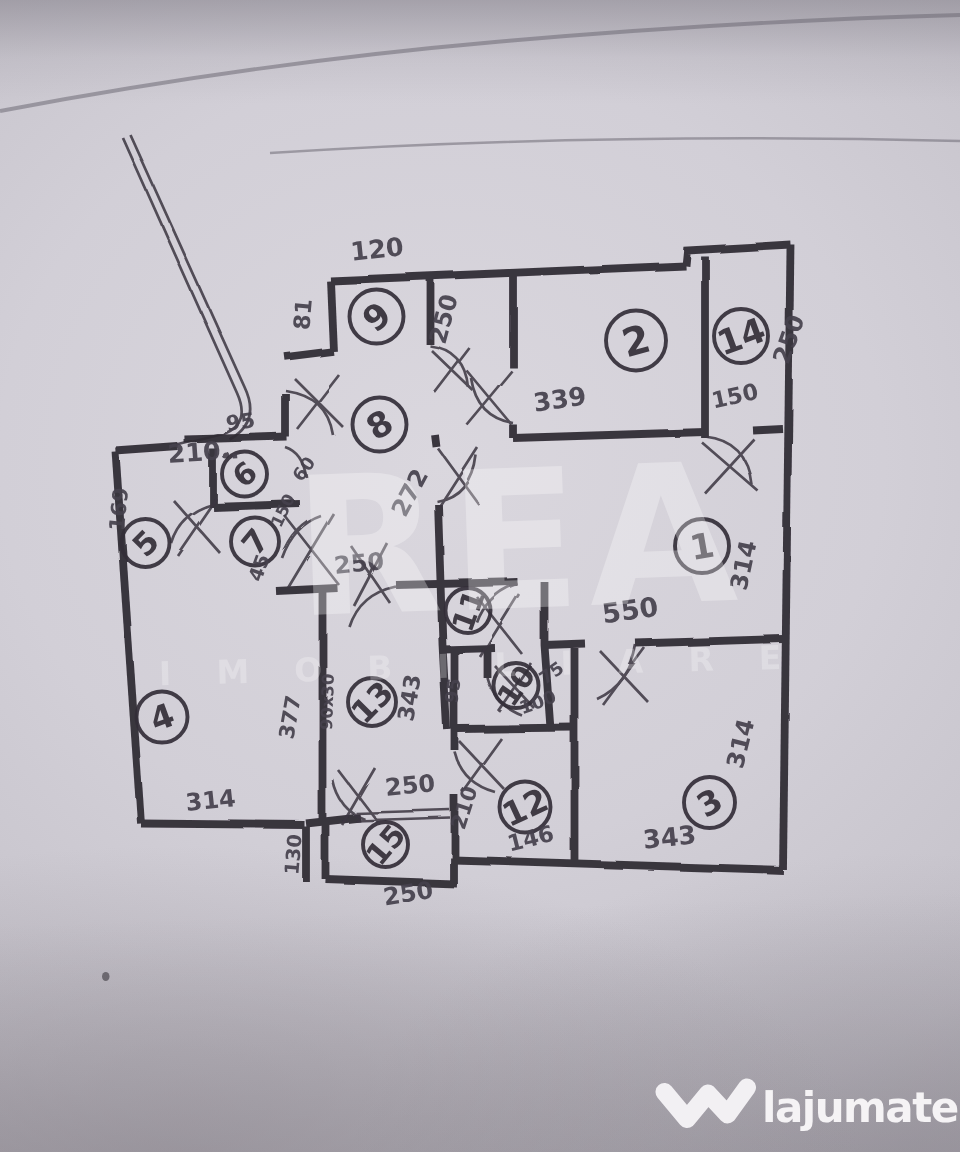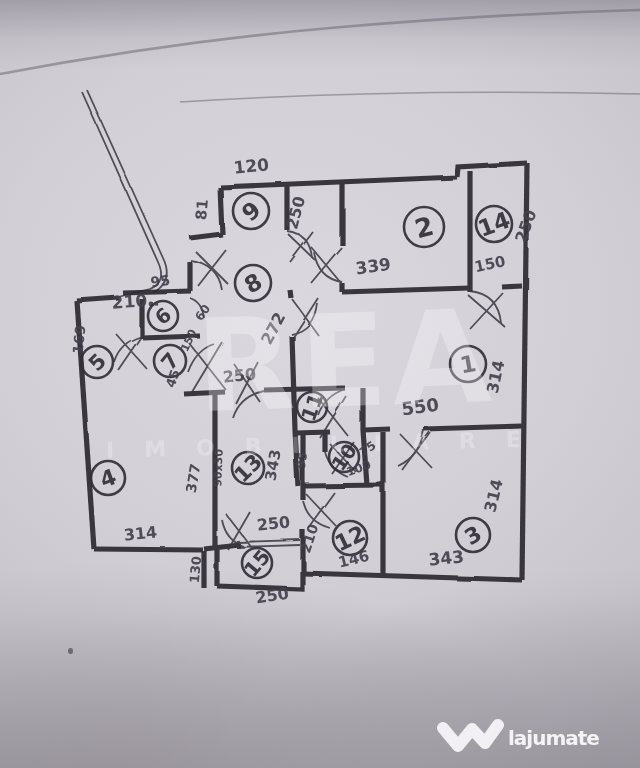"lajumate" .logo-name { font-size: 20px -> 28px }
